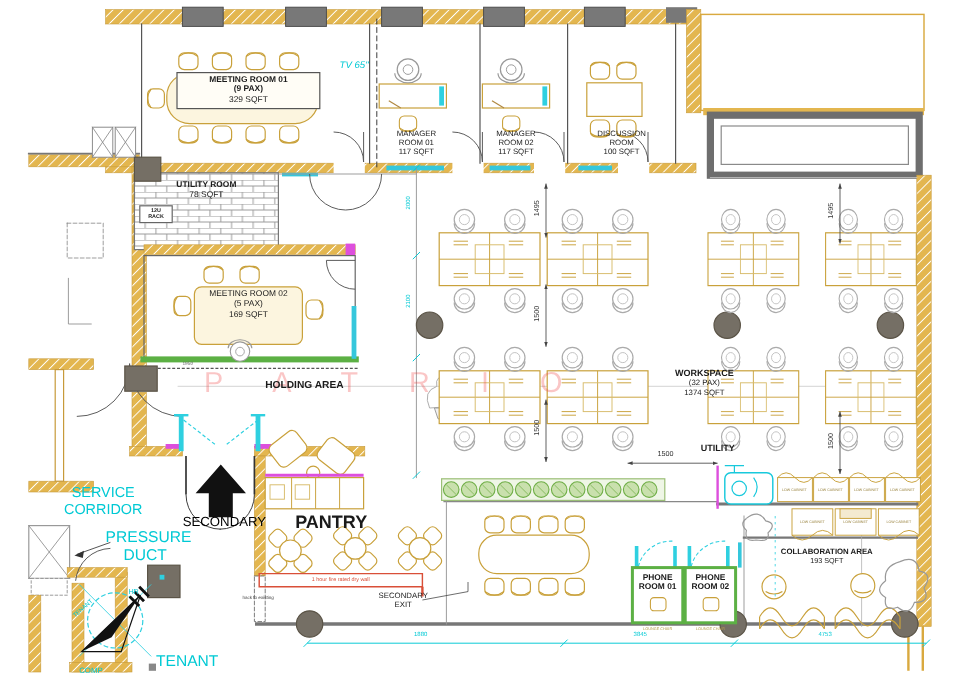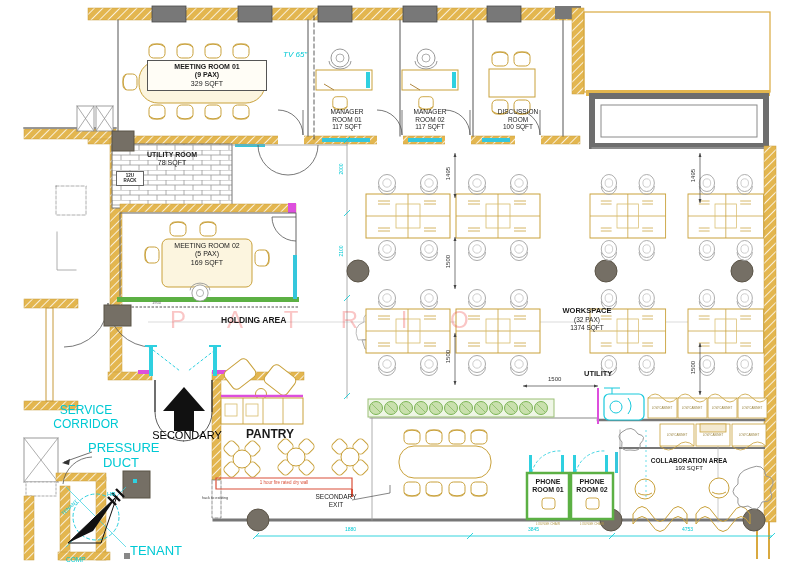"PANTRY" div.L { font-size: 12px -> 15px }
